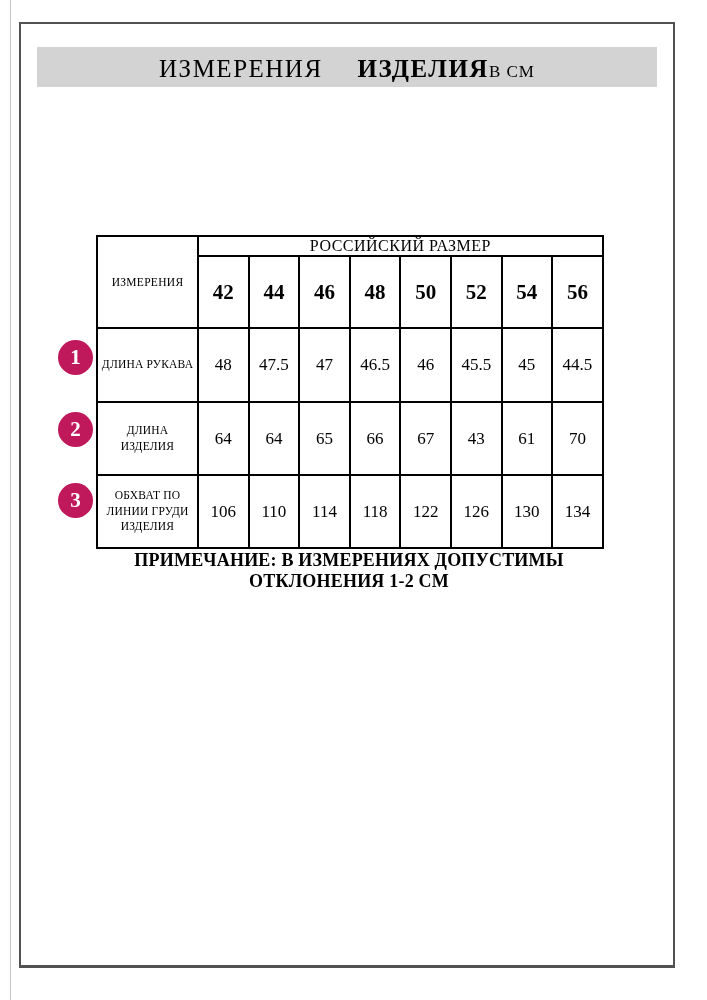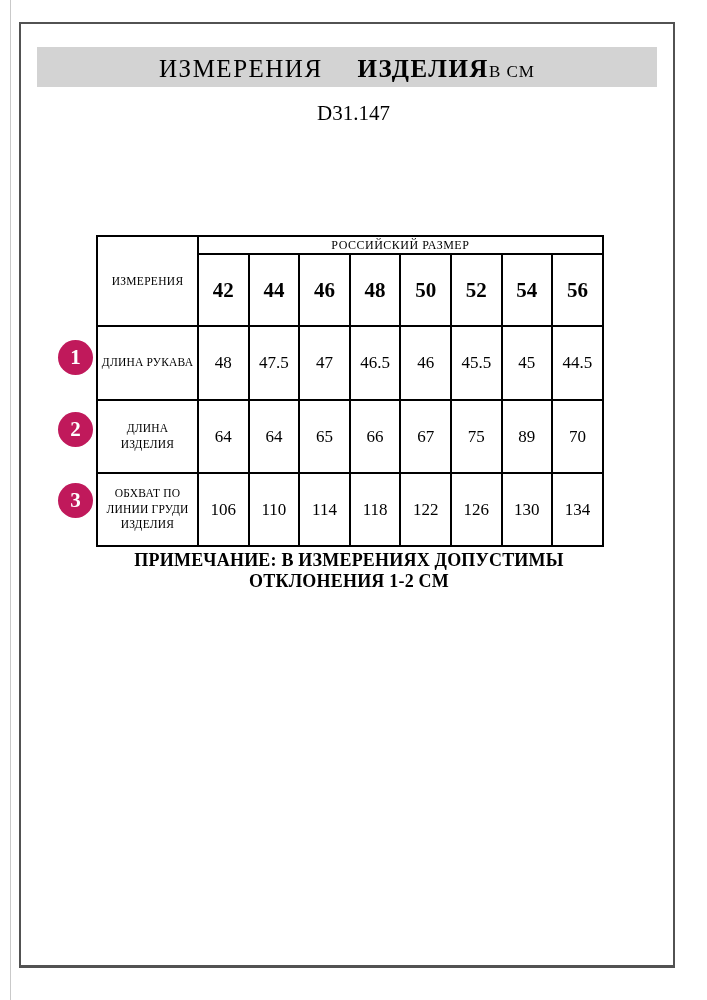"D31.147" div.code { html: <div>D31.147</div> -> none }
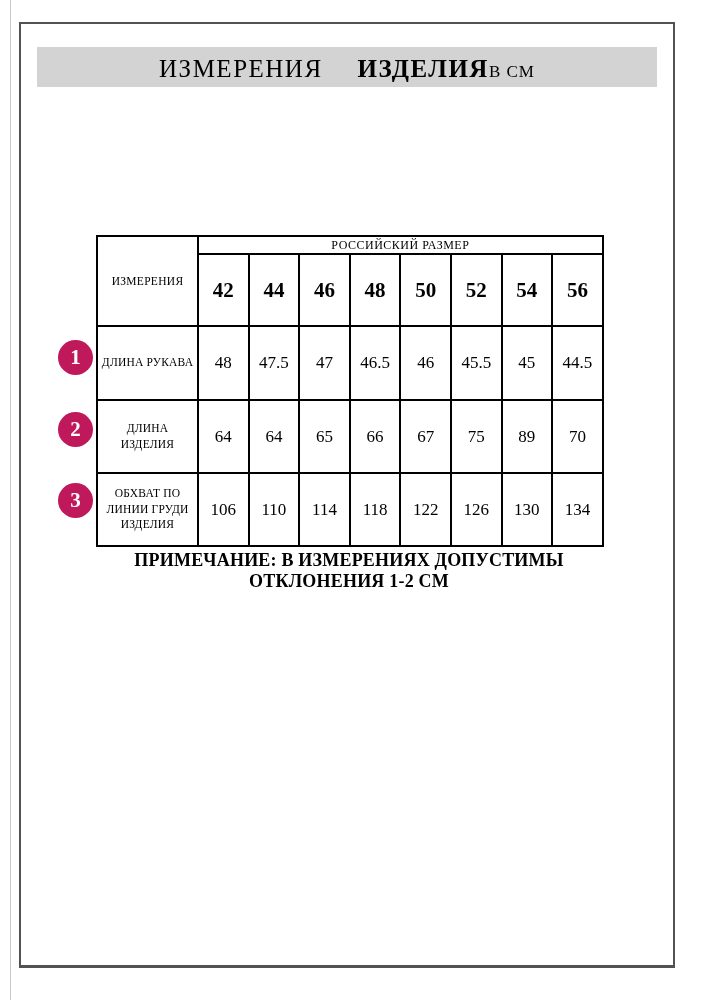"РОССИЙСКИЙ РАЗМЕР" td.group { font-size: 12px -> 16px }
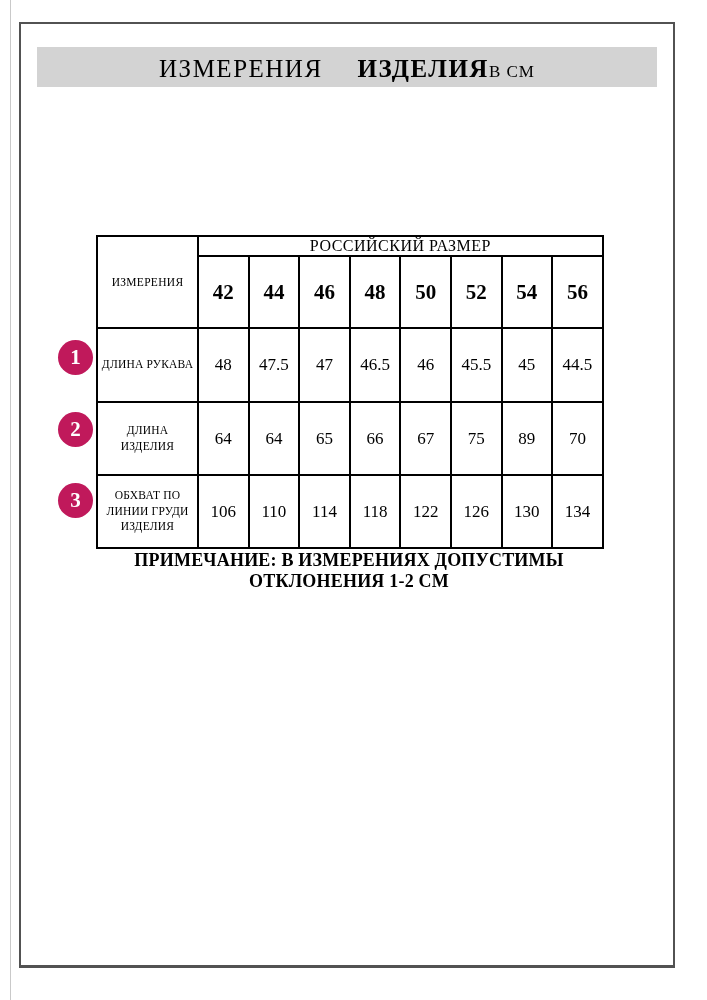"75" td.val { text: 75 -> 43 }
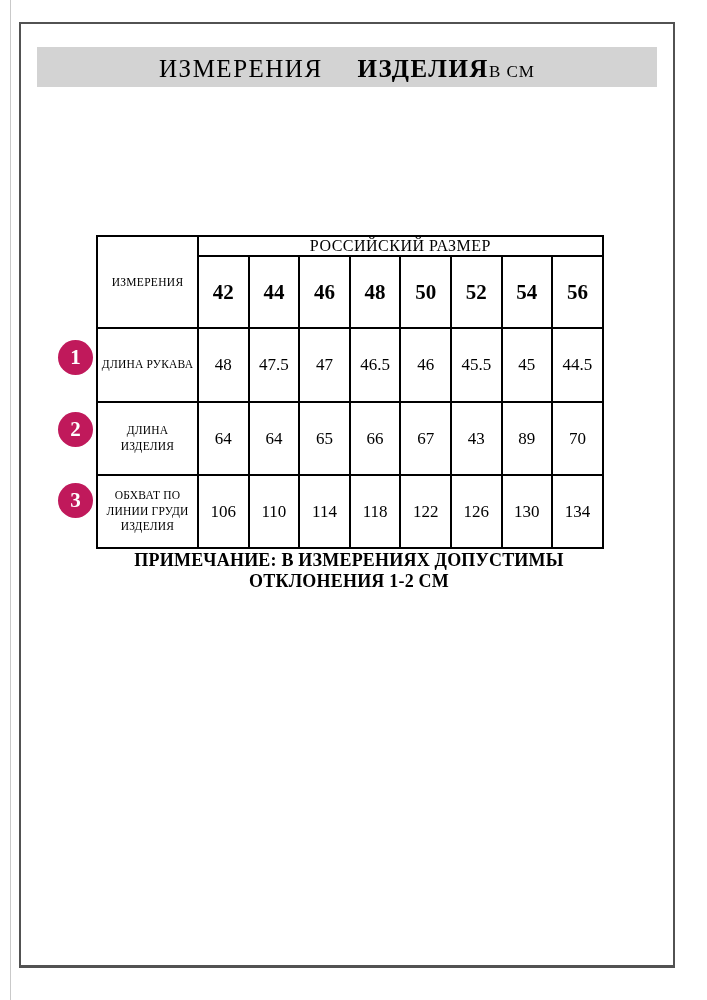"89" td.val { text: 89 -> 61 }
